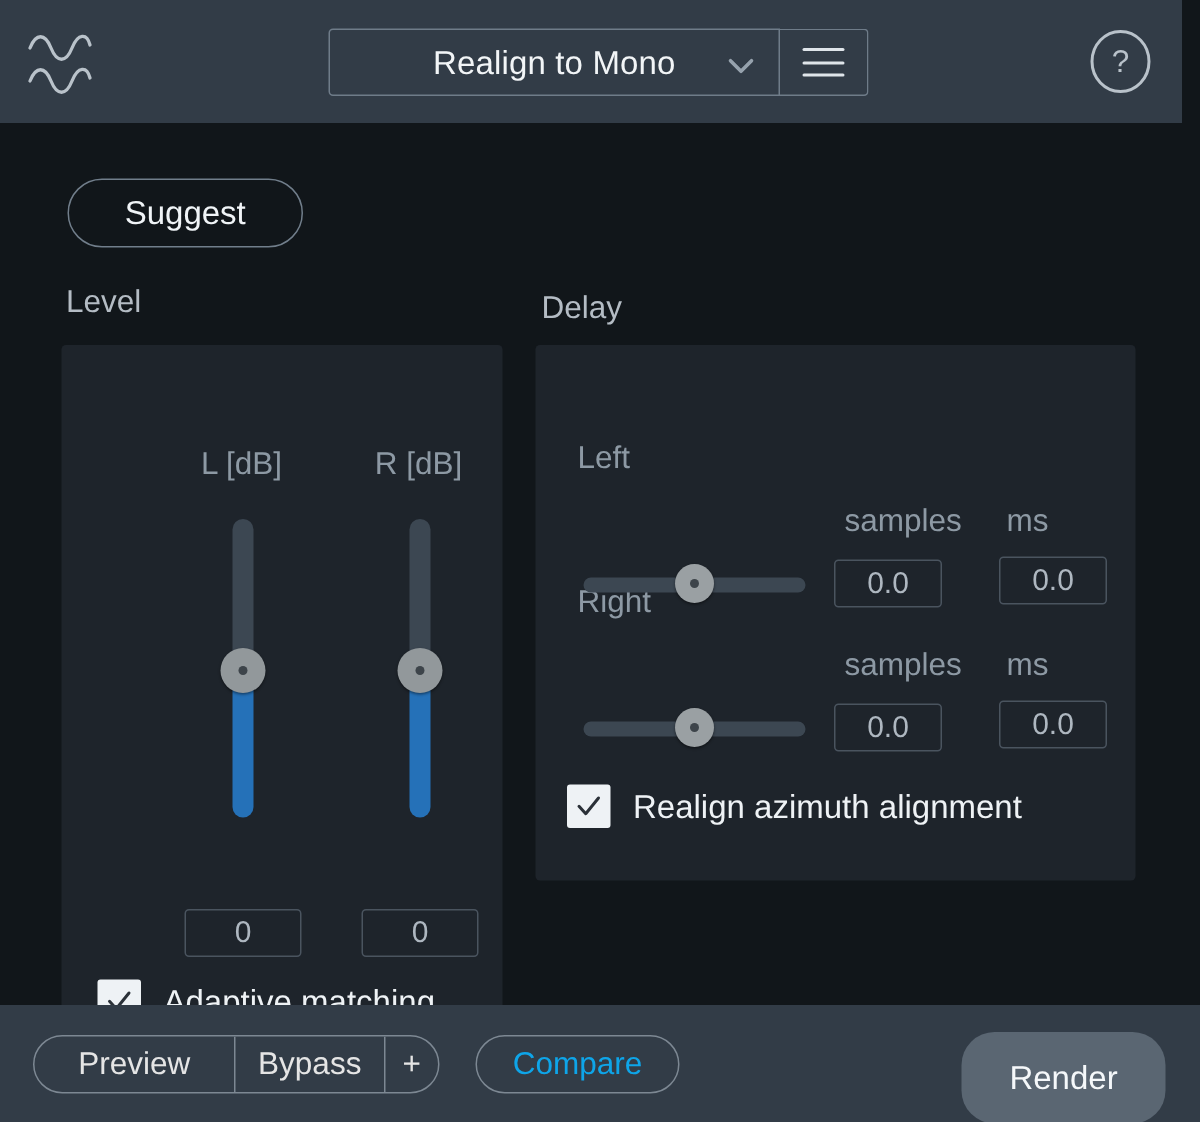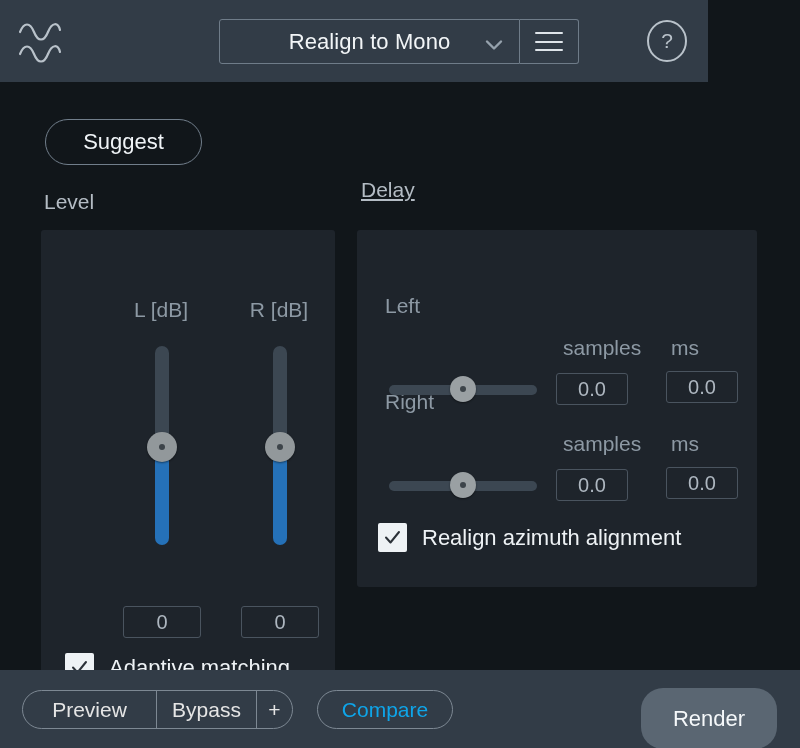"Realign to Mono" .topbar { width: 708px -> 788px }
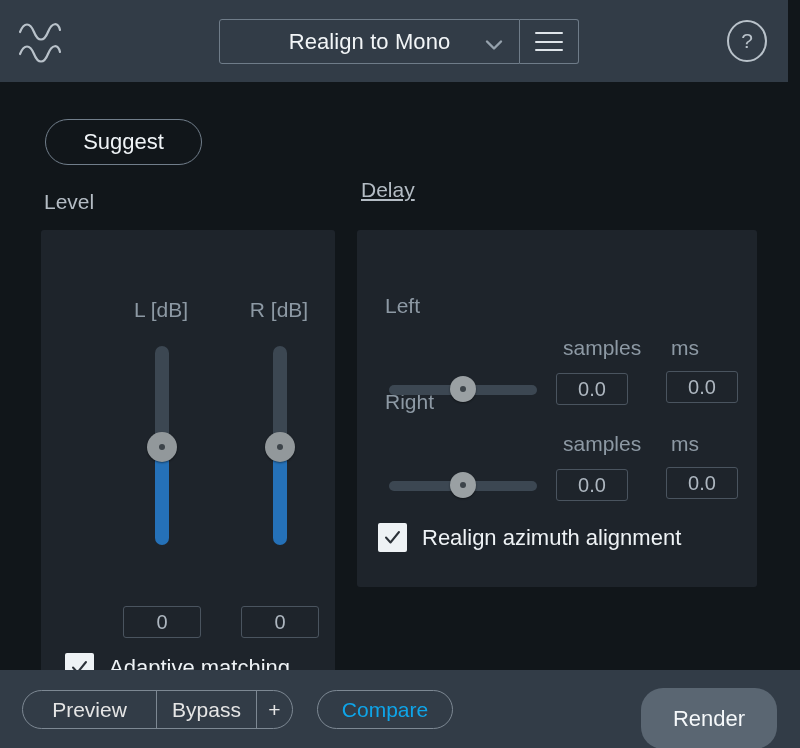"Delay" .section-title.delay { text-decoration: underline -> none; top: 96px -> 112px }
